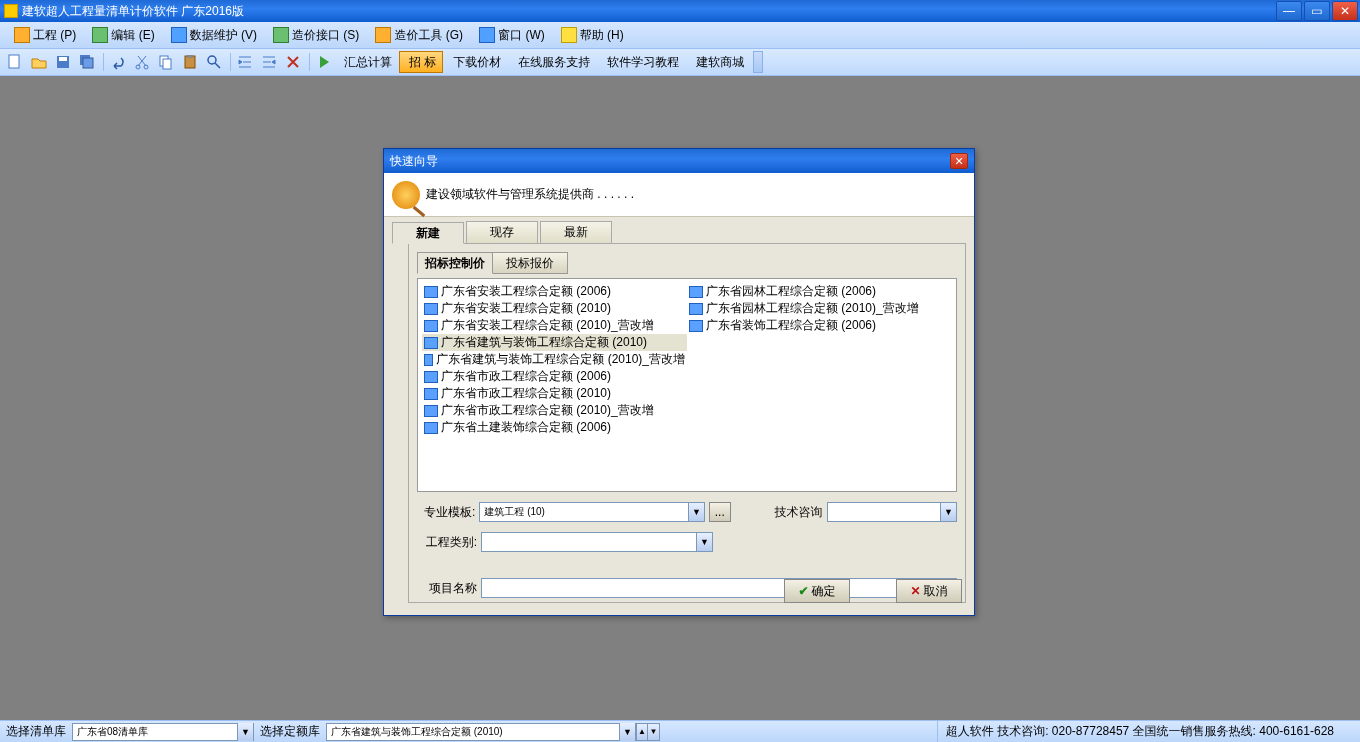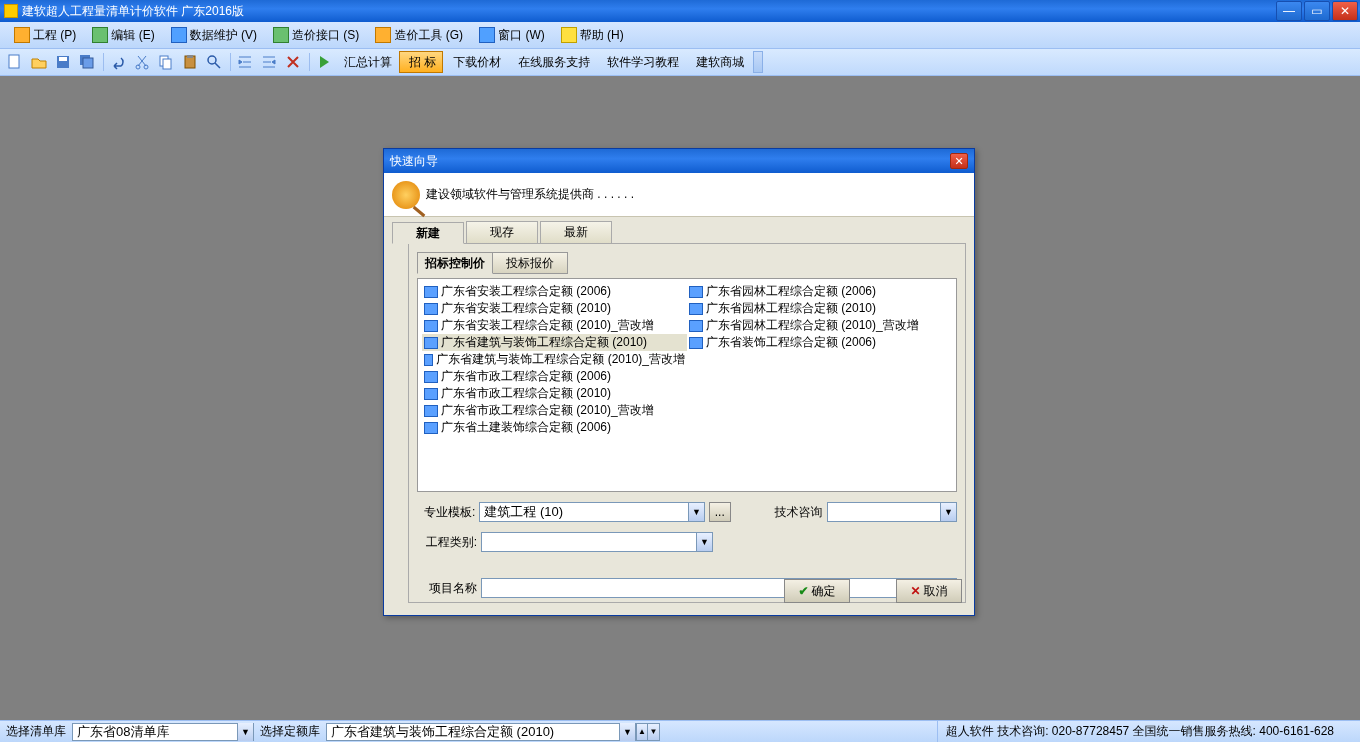"广东省园林工程综合定额 (2010)" div.li { html: <div> <div></div> <span>广东省园林工程综合定额 (2010)</span> </div> -> none }
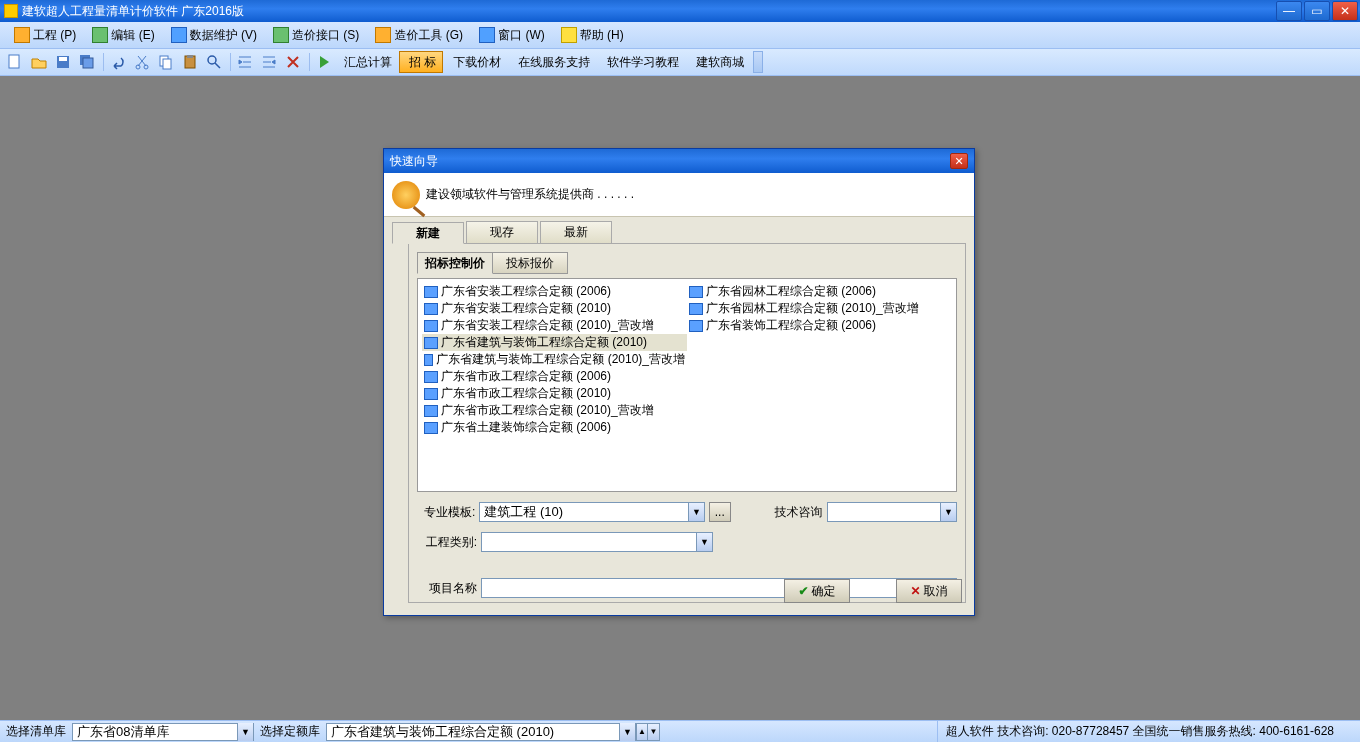"建筑工程 (10)" .combo span { font-size: 13px -> 10px }
